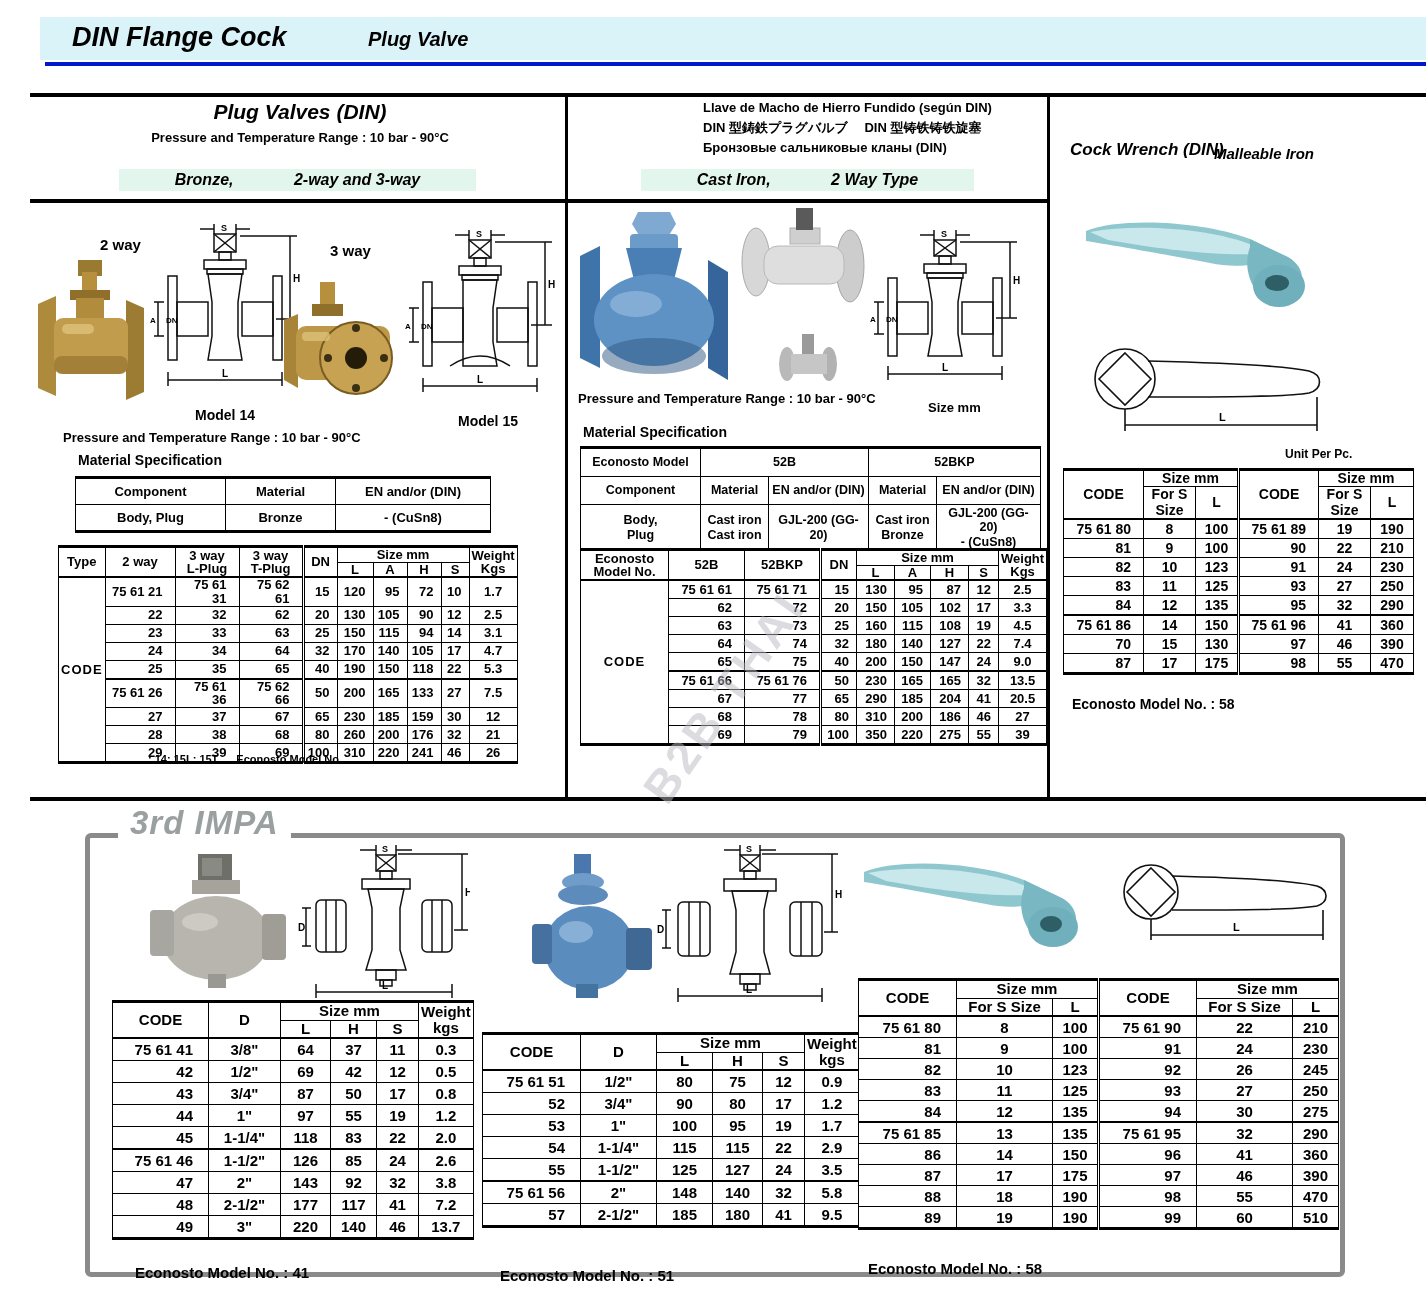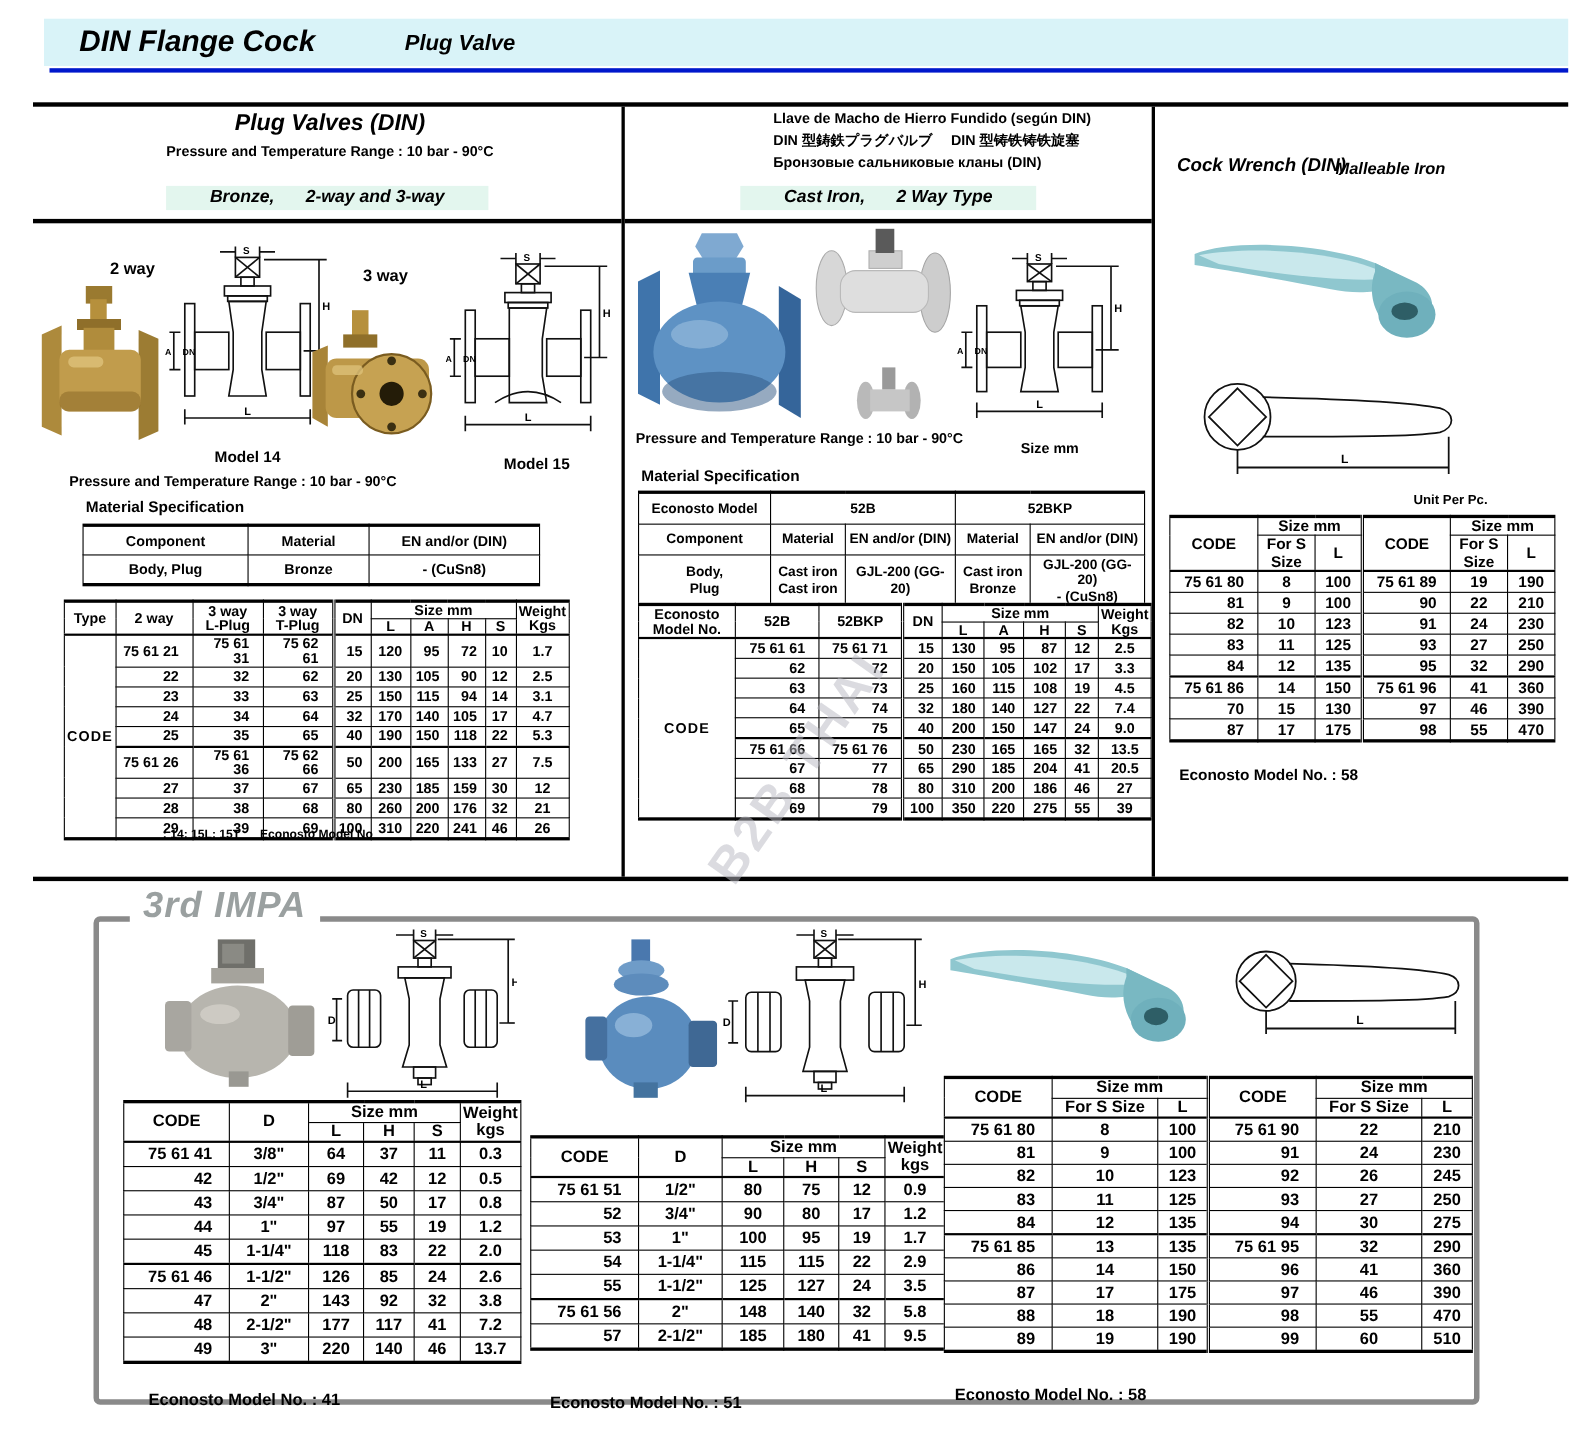"Bronze," .mint span { margin: 0 12px -> 0 28px }
